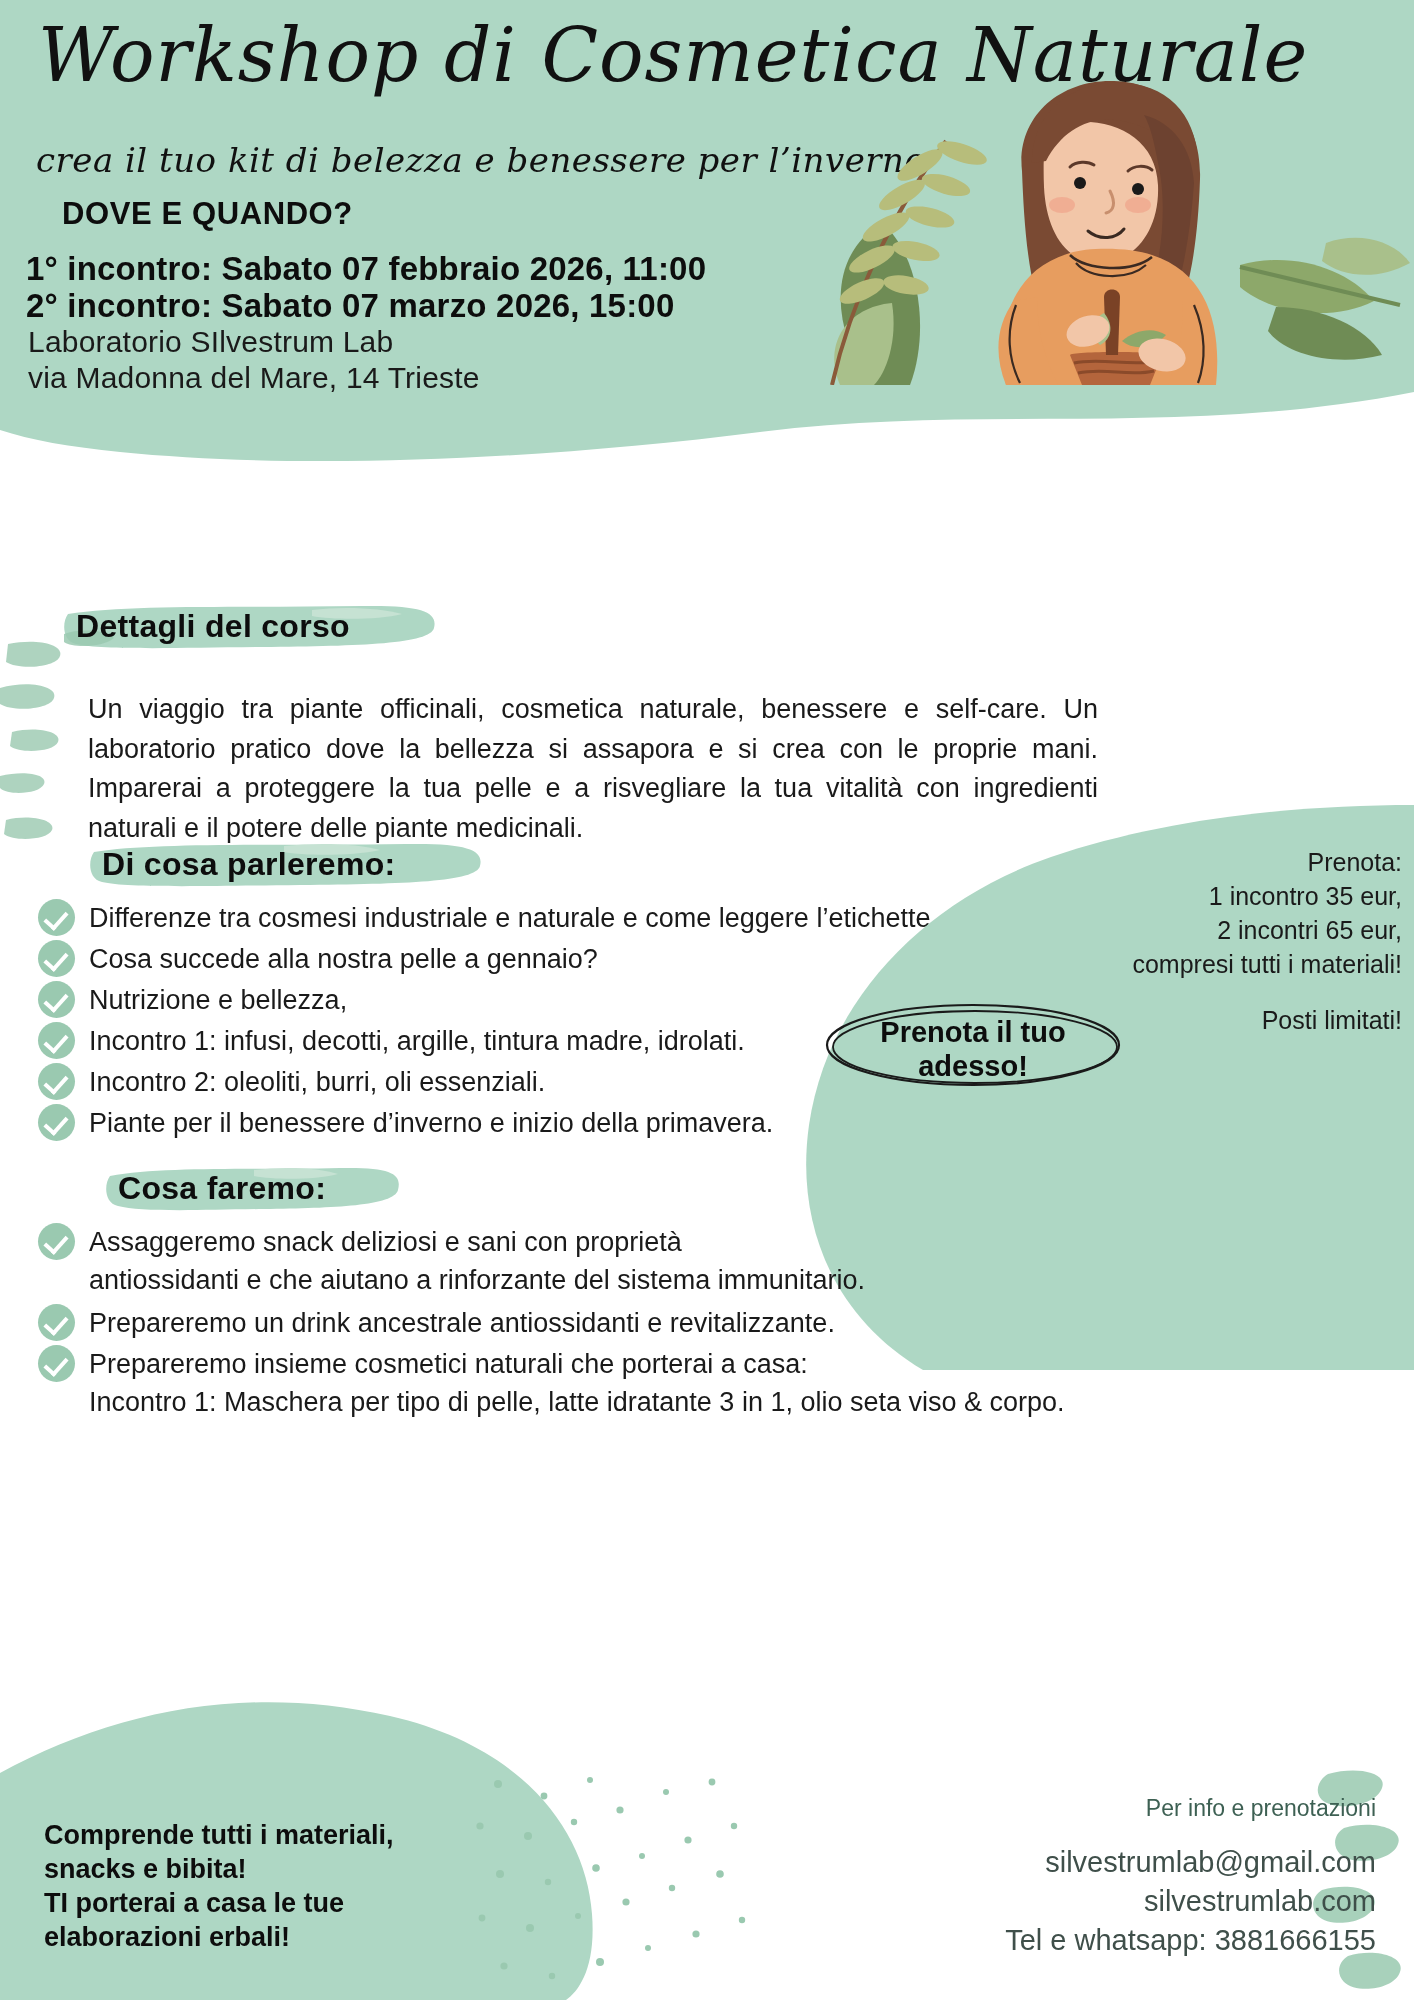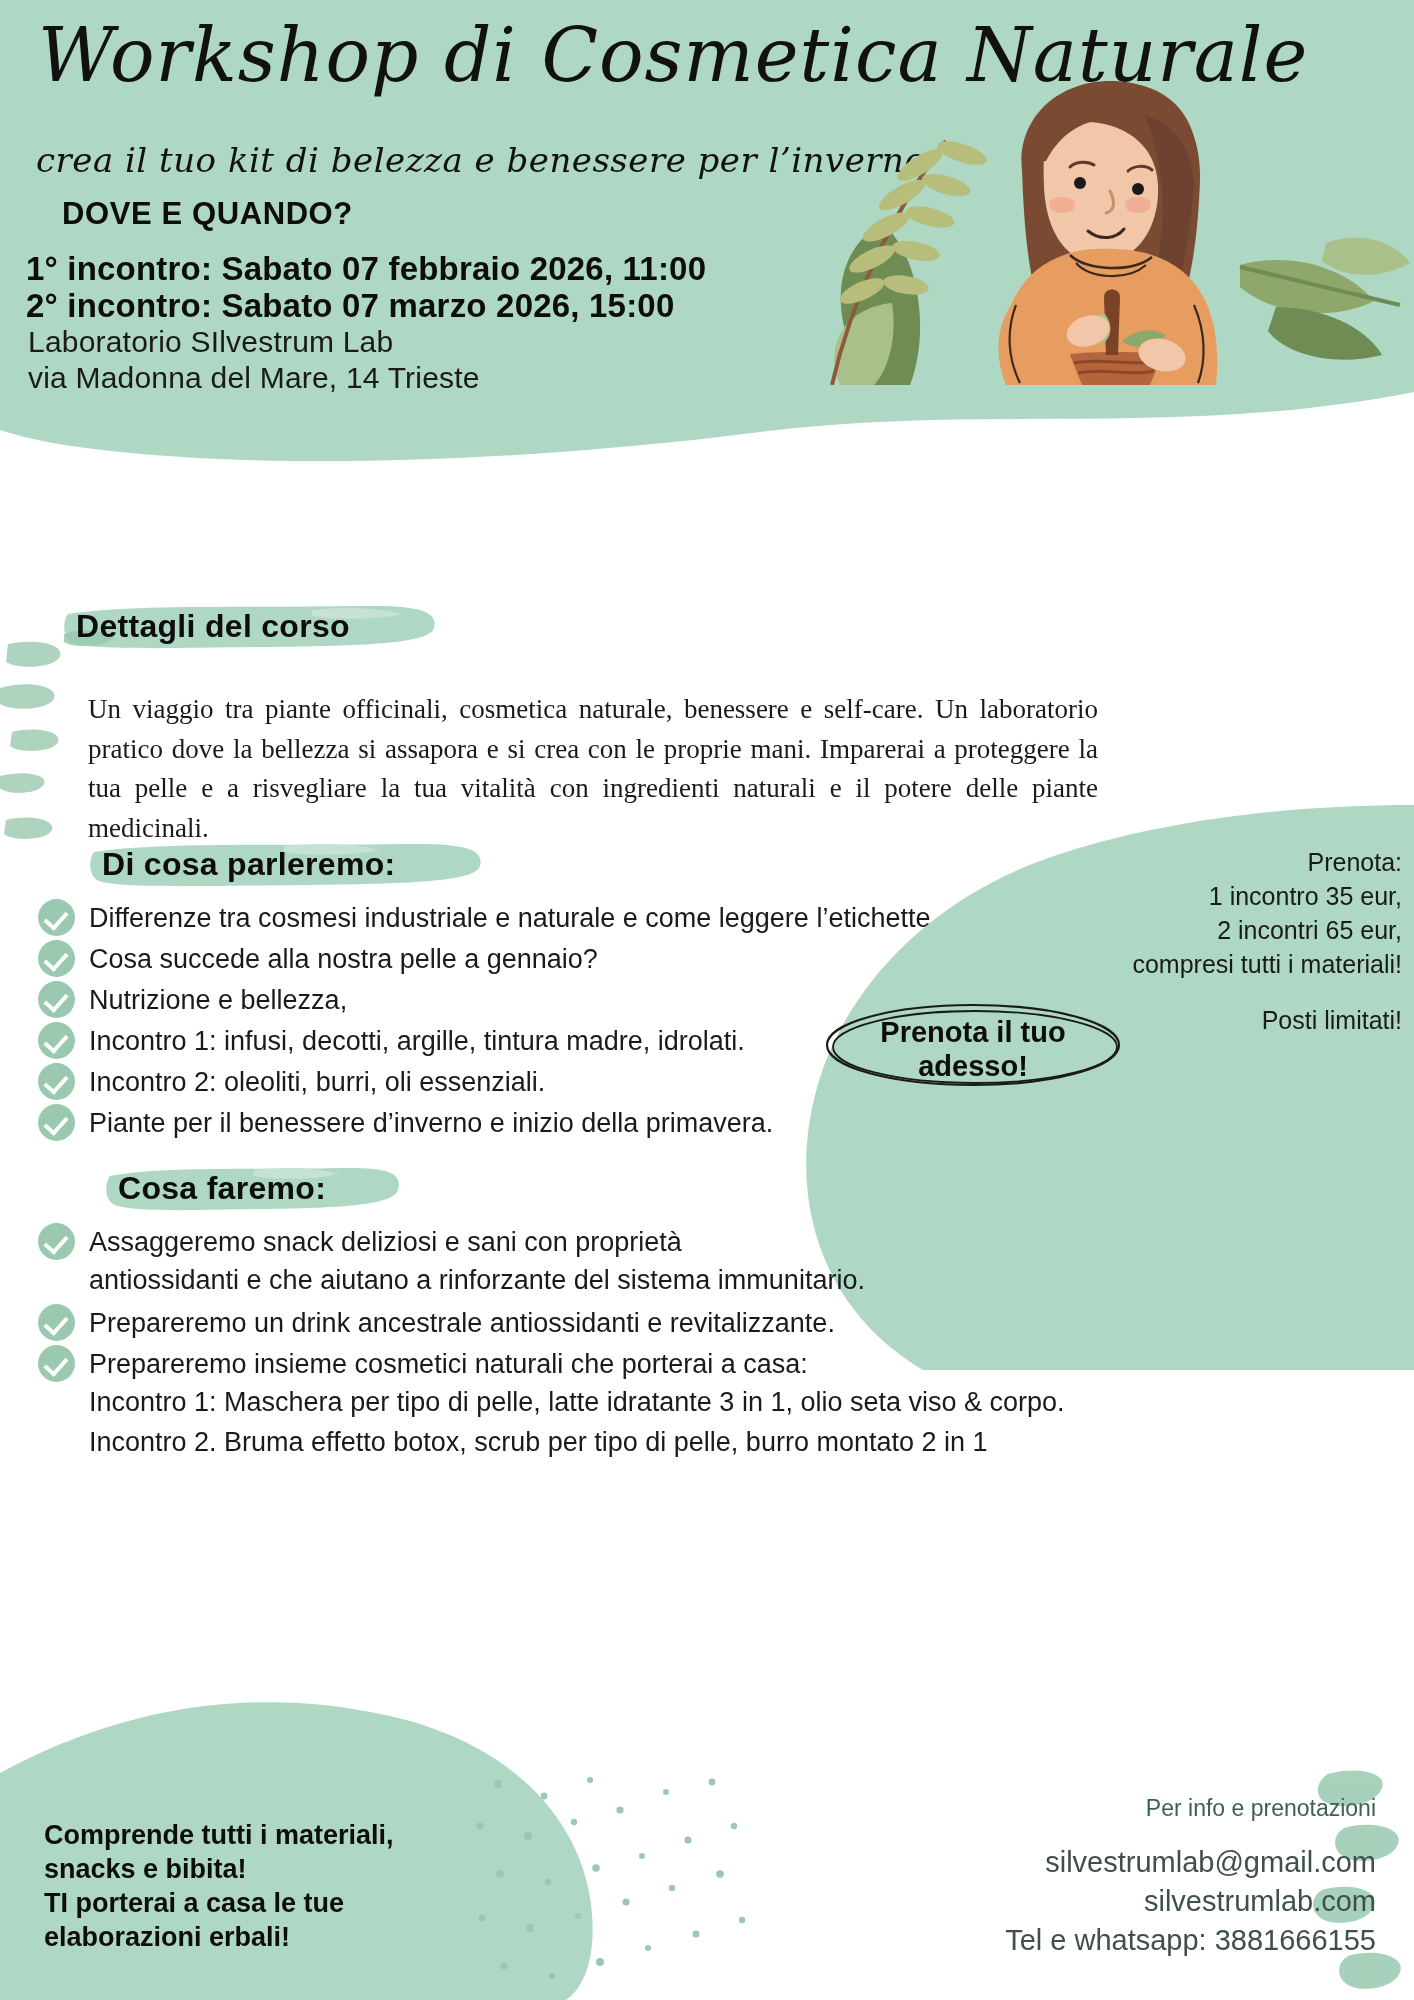"Un viaggio tra piante officinali," .body-para { font-family: Liberation Serif, serif -> Liberation Sans, sans-serif }
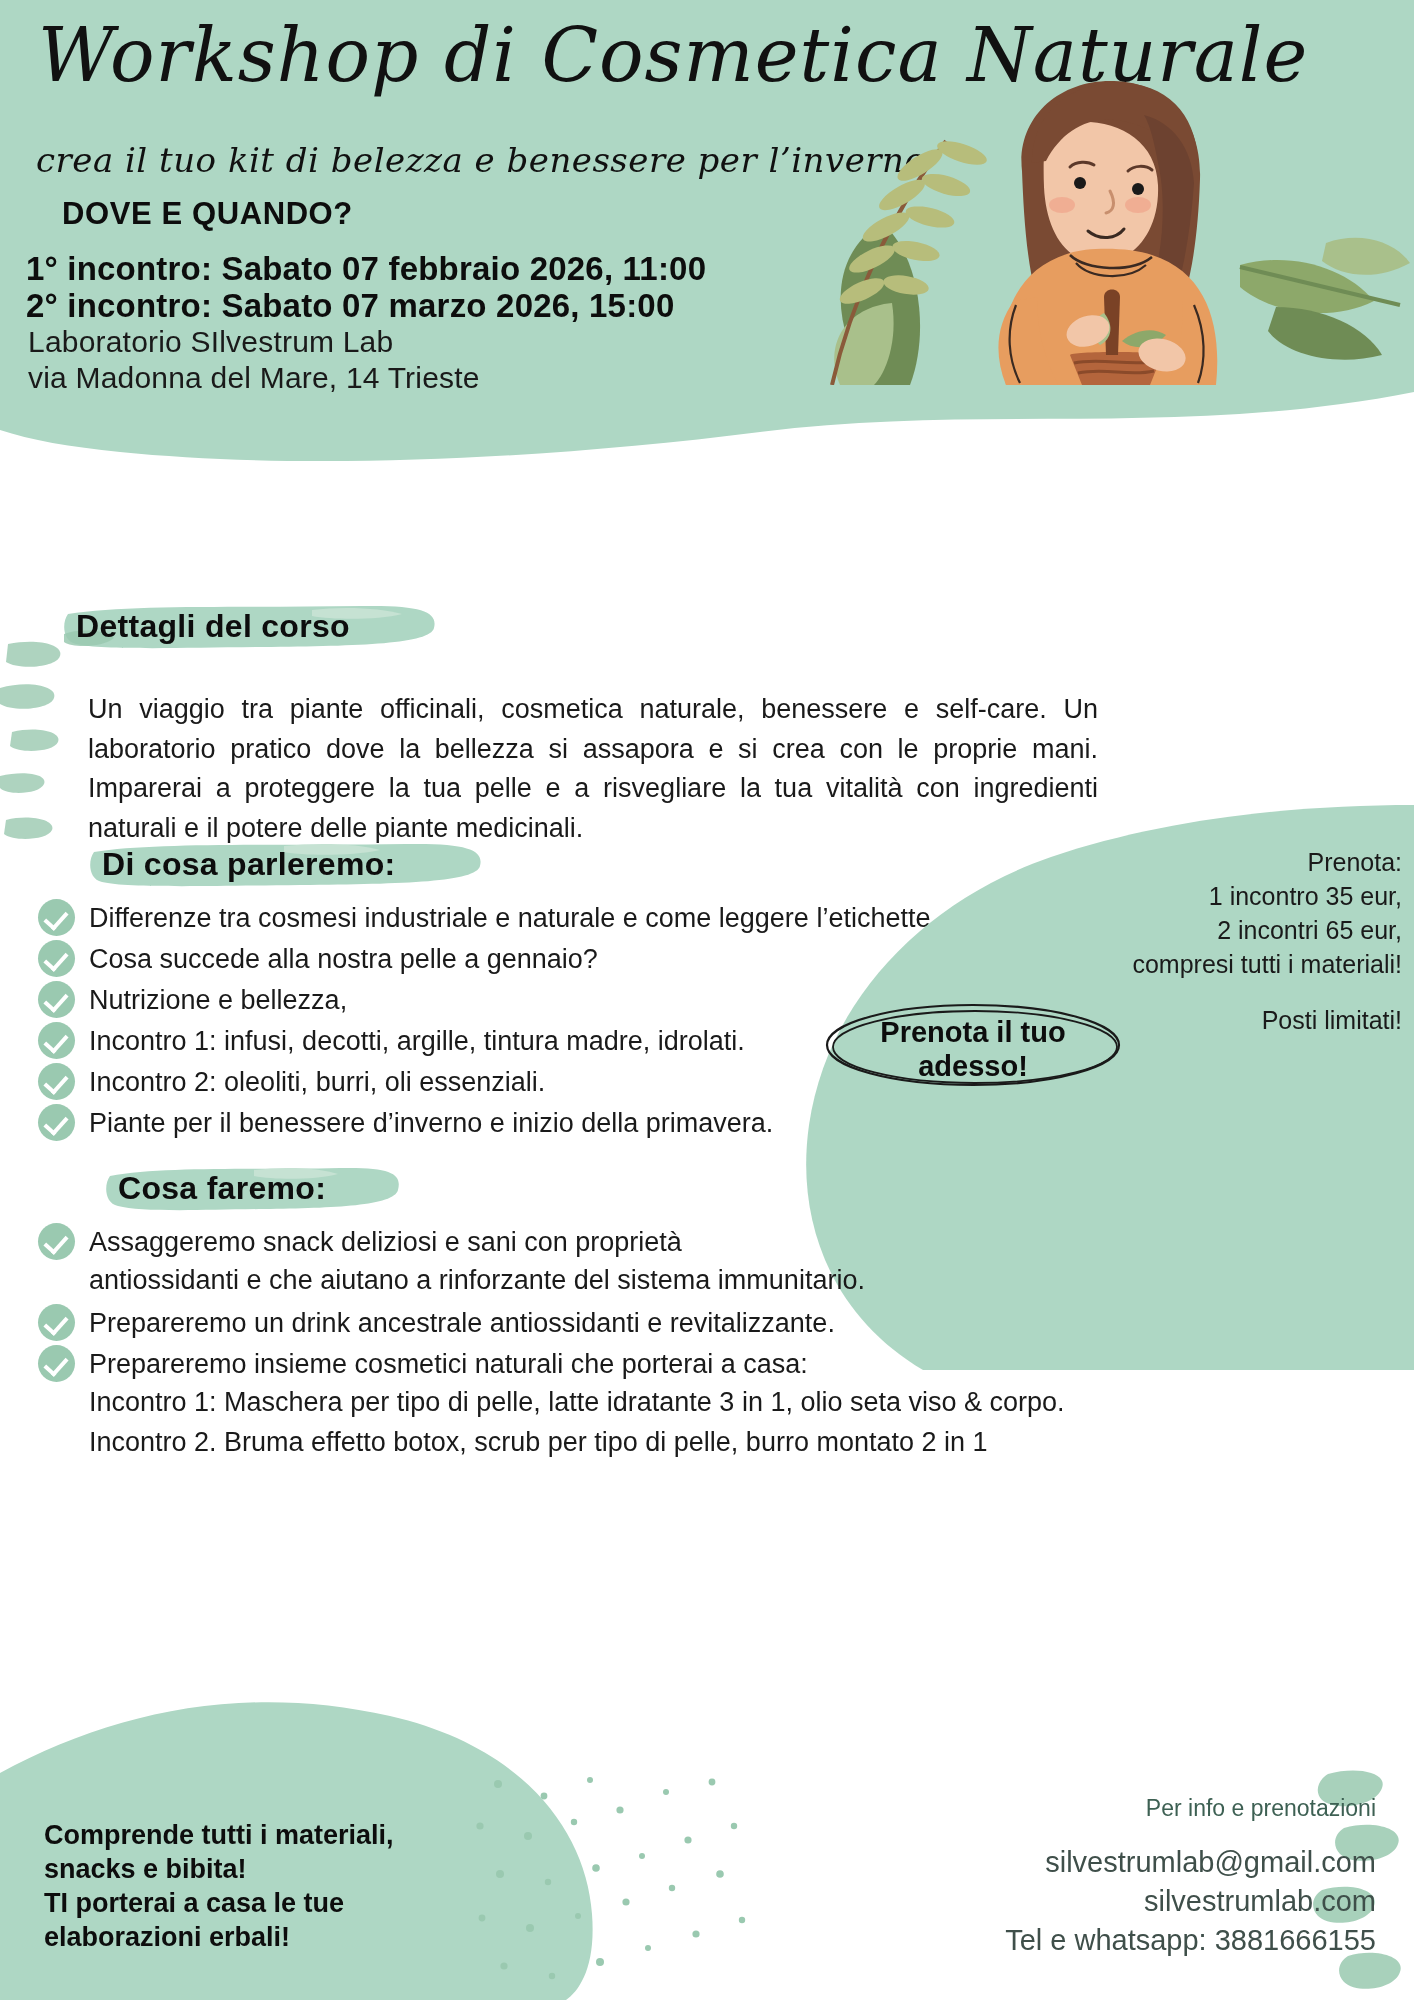"Incontro 2. Bruma effetto botox," div.plain-row { html: <div>Incontro 2. Bruma effetto botox, scrub per tipo di pelle, burro montato 2 in 1</div> -> none }
